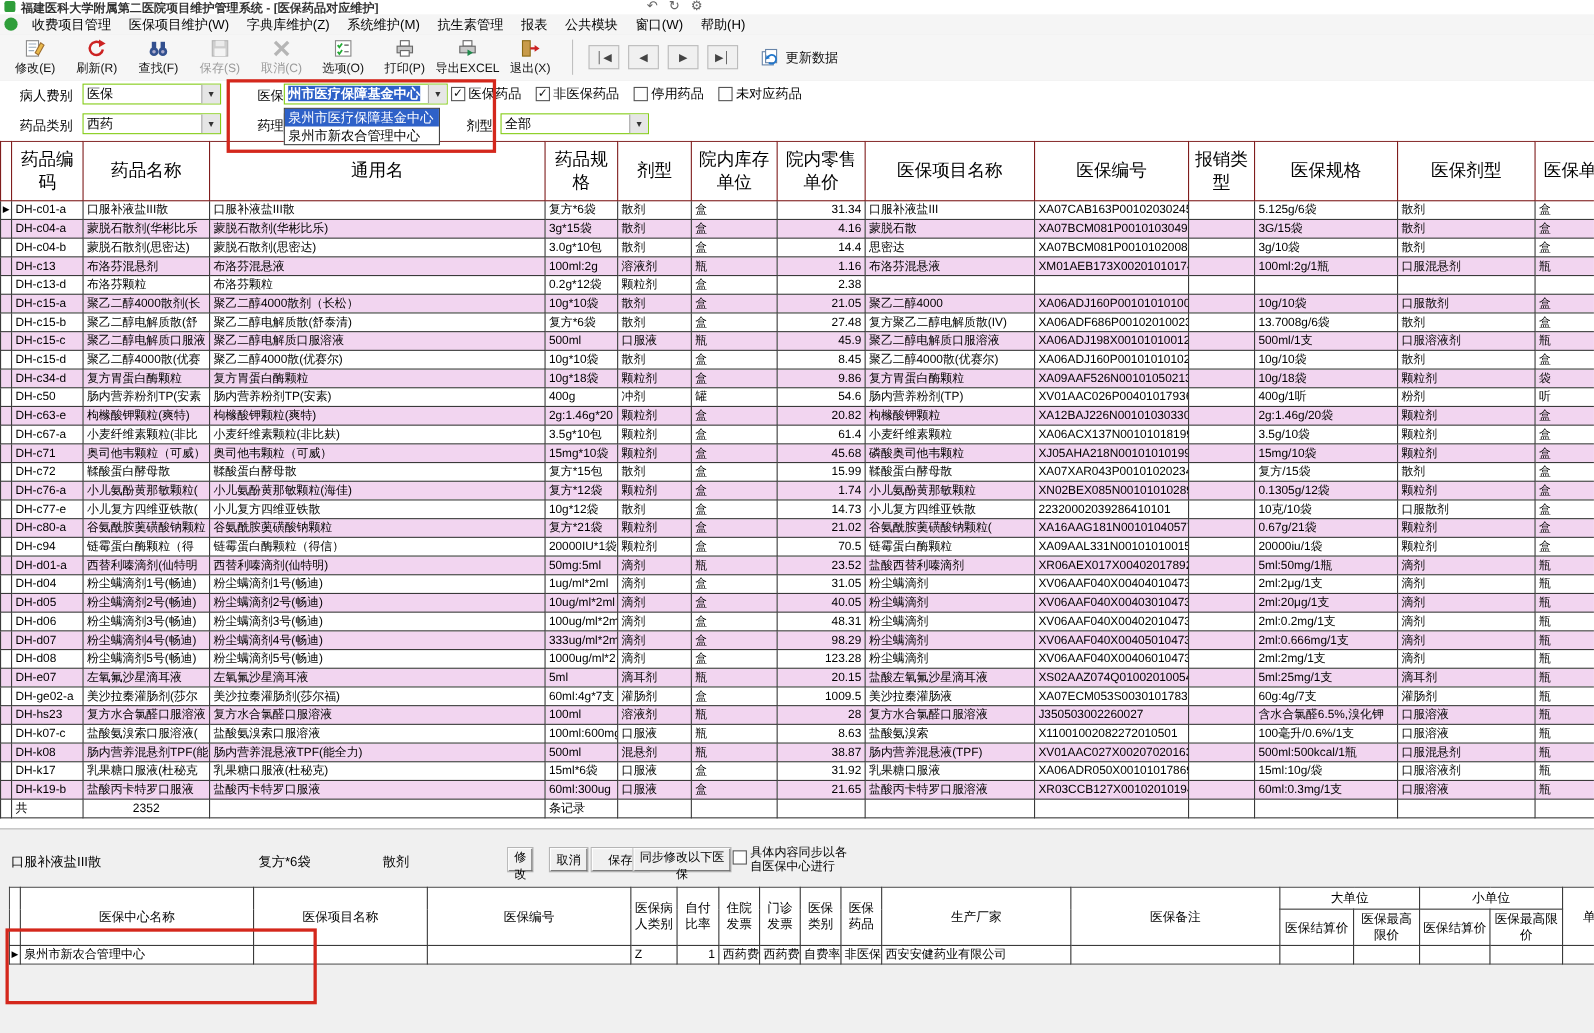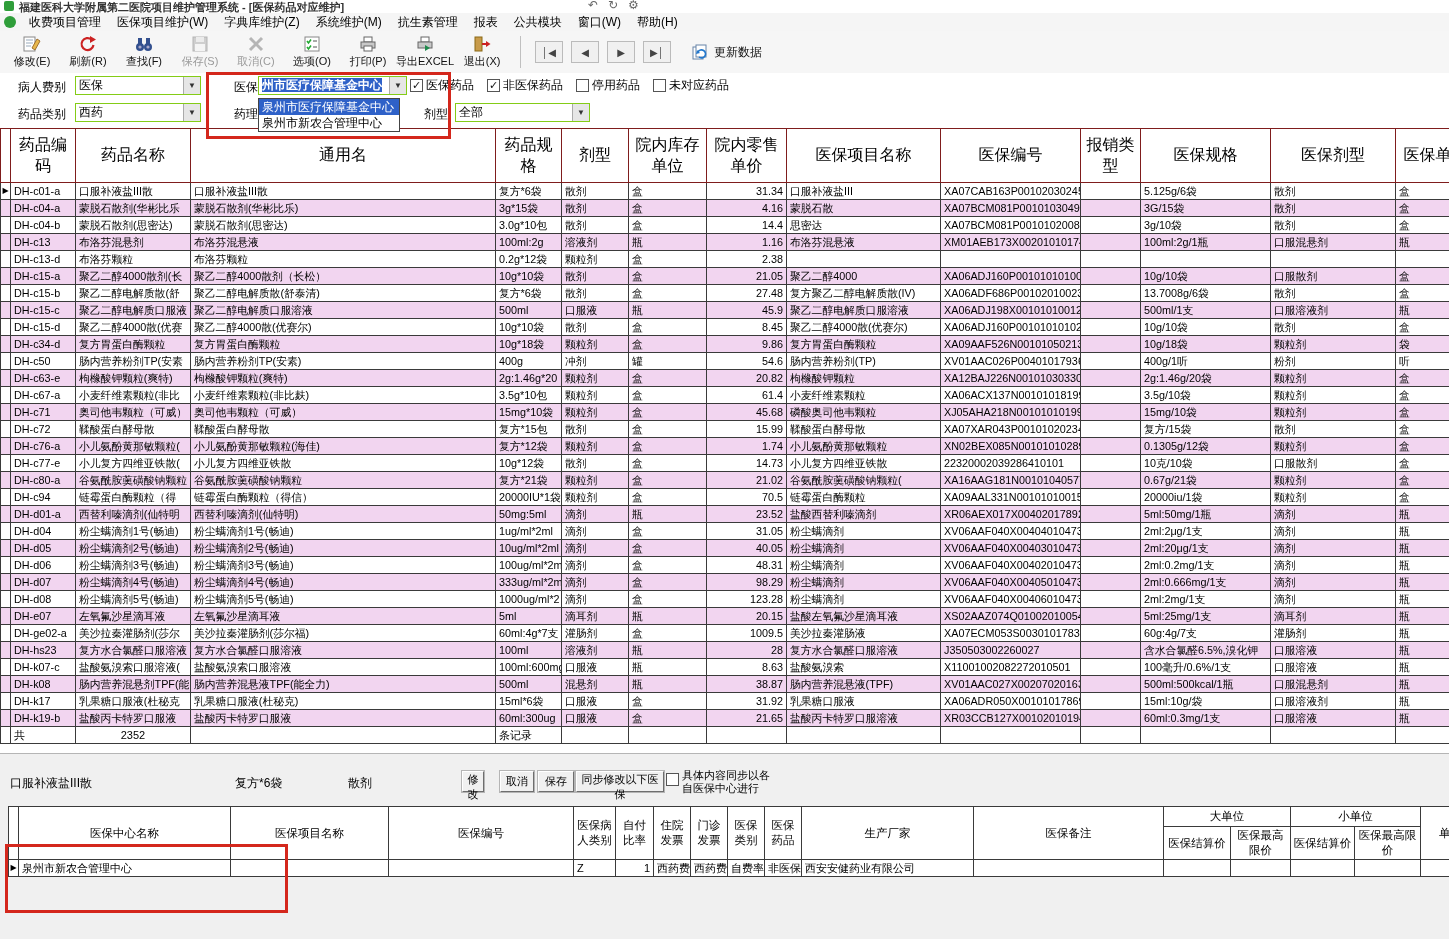"保存" button.dbtn { width: 36px -> 52px }
